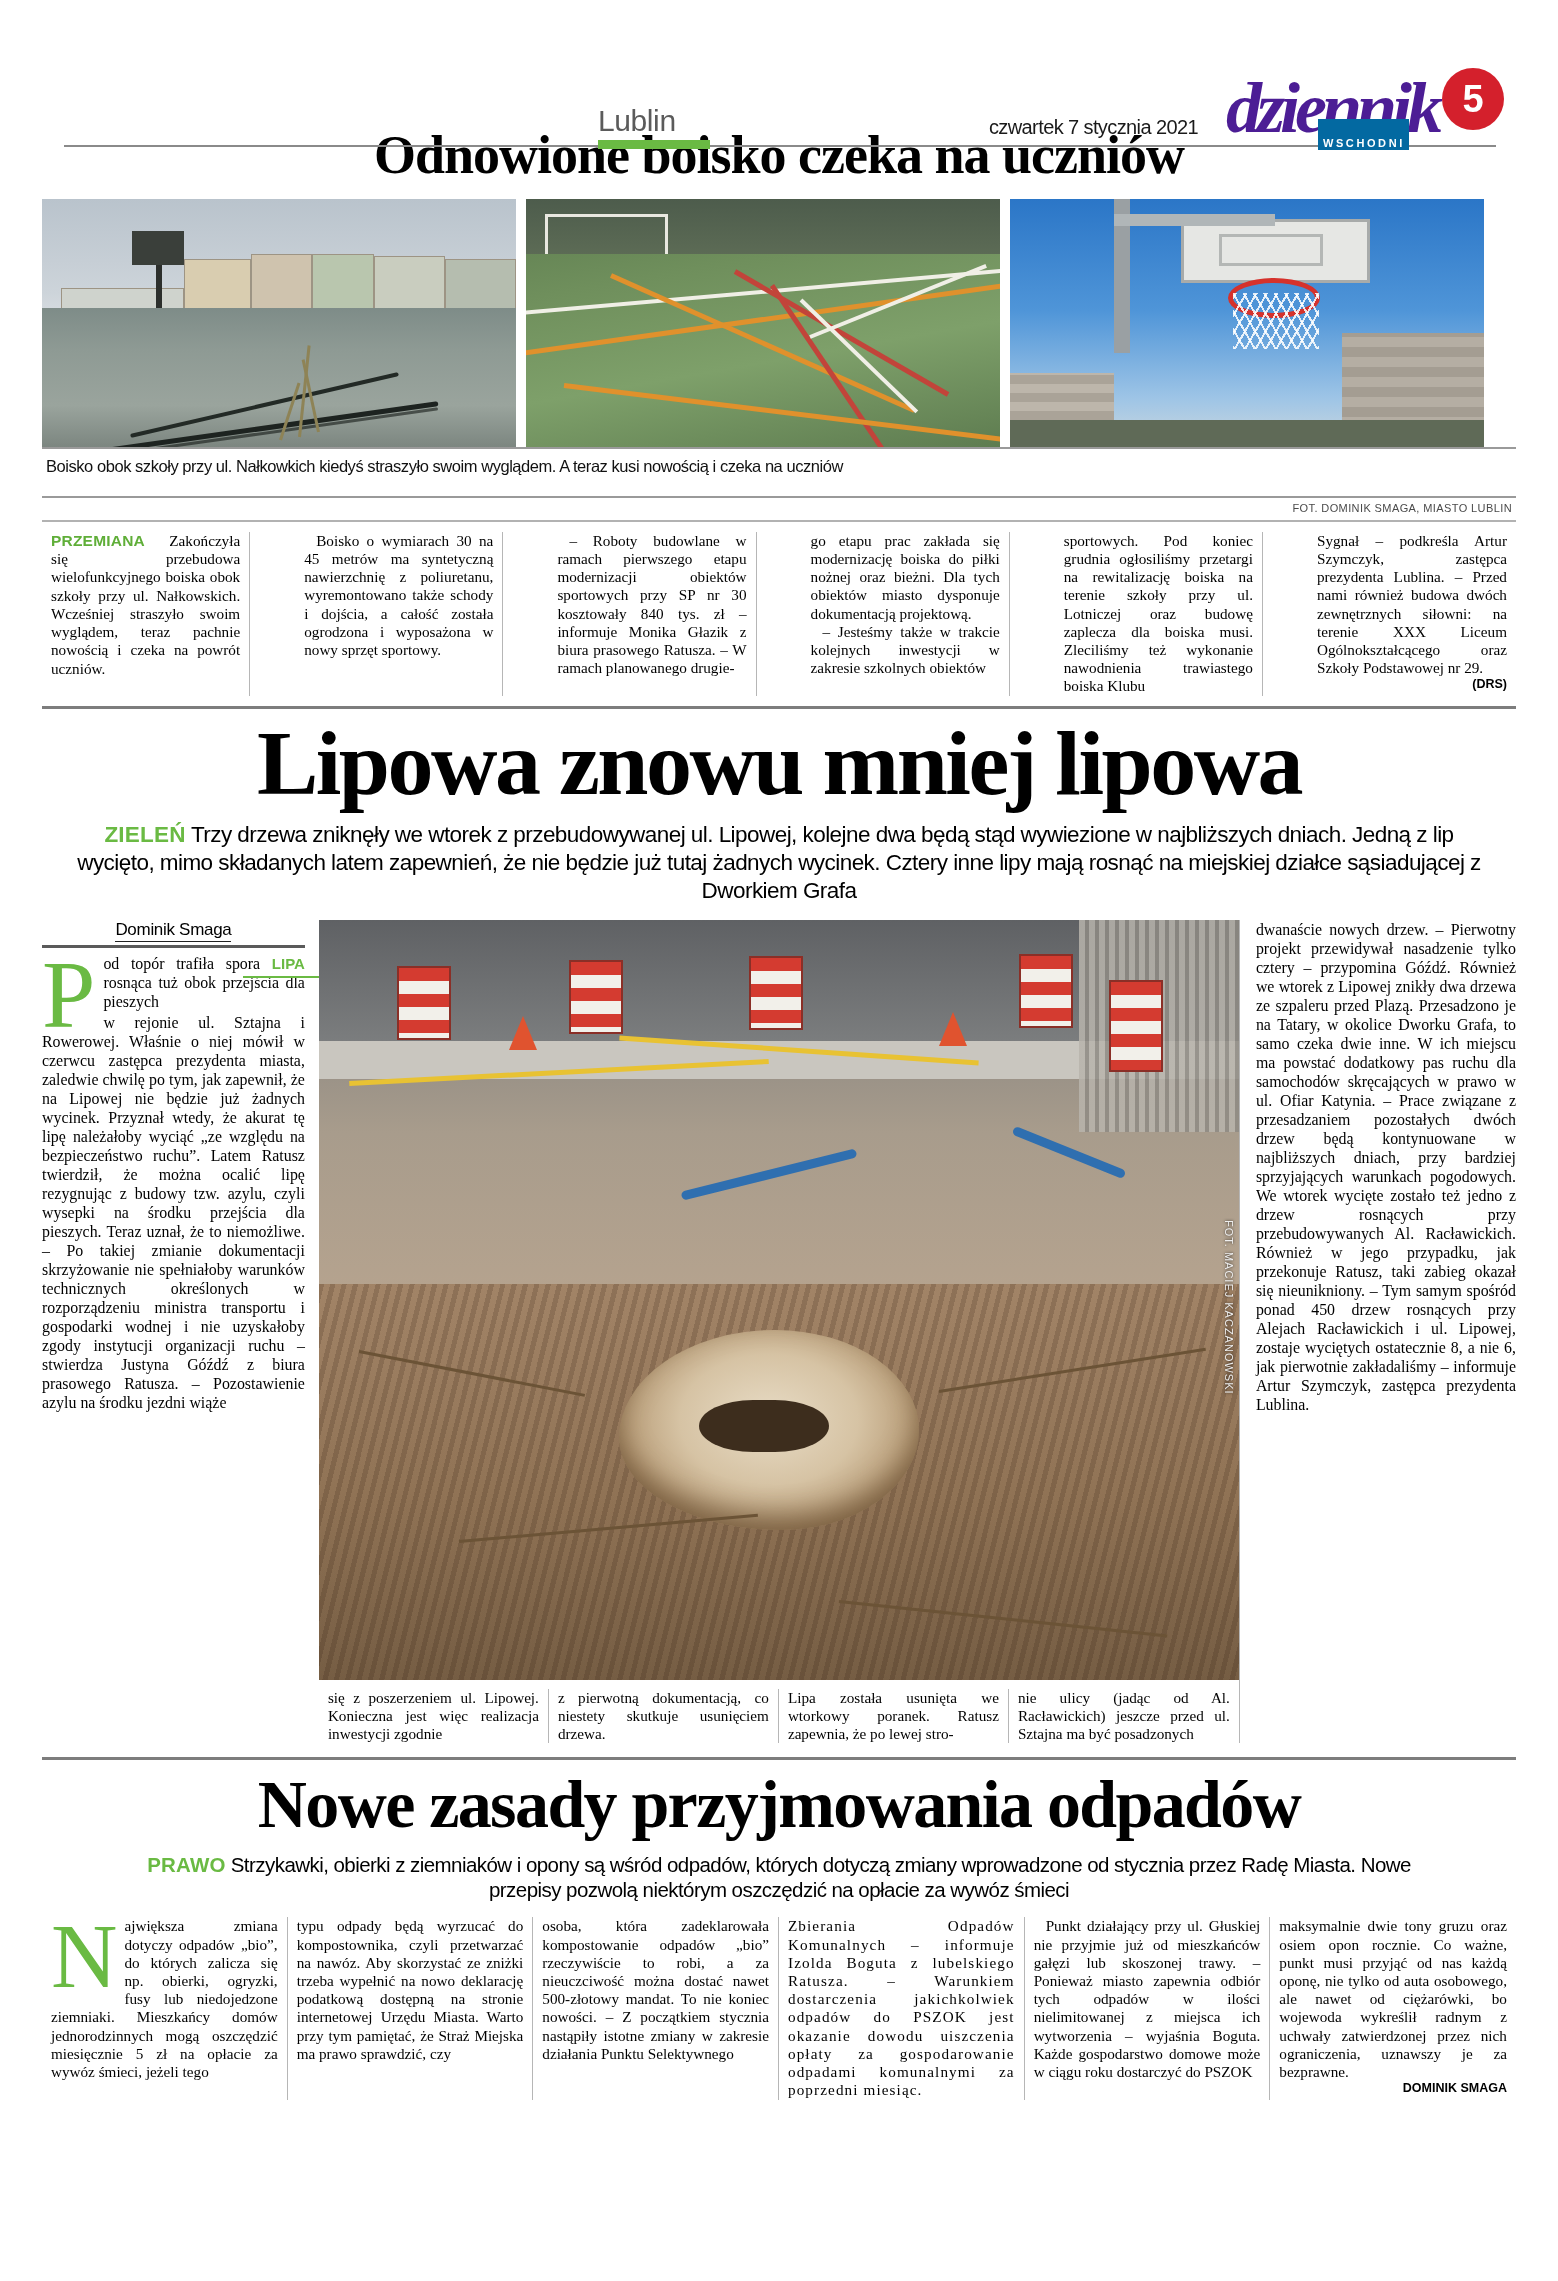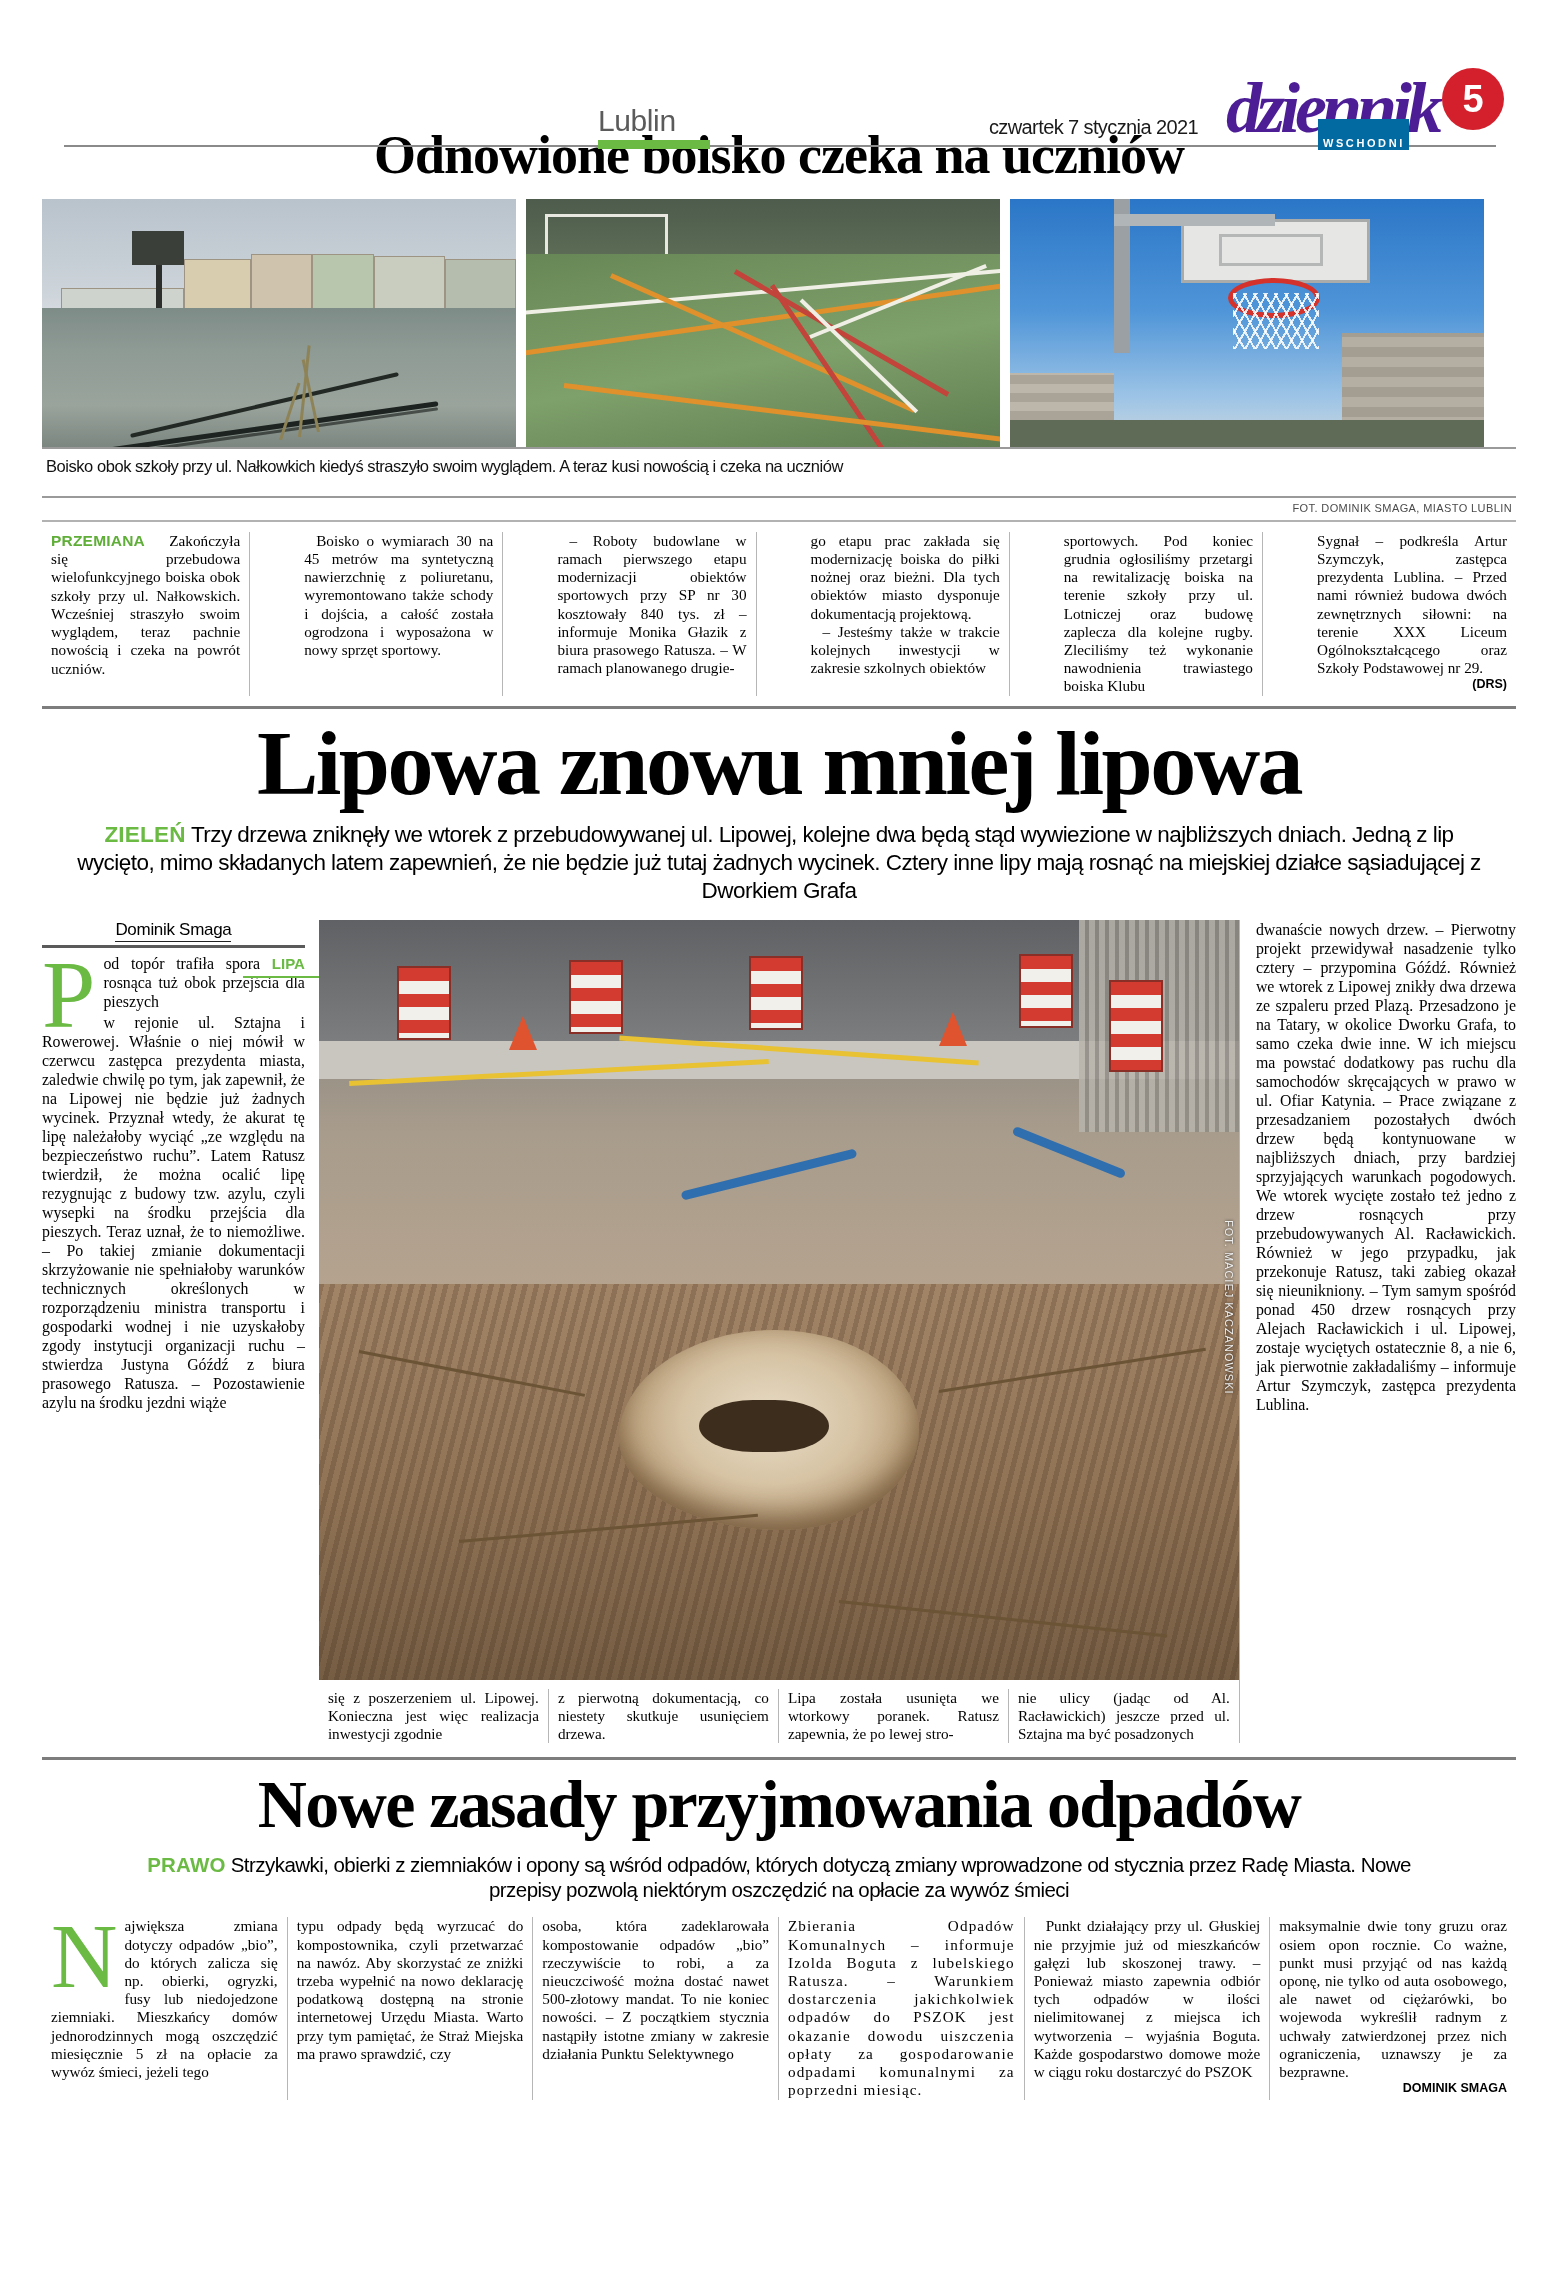"sportowych. Pod koniec grudnia" p.noindent { text: kolejne rugby -> boiska musi }
